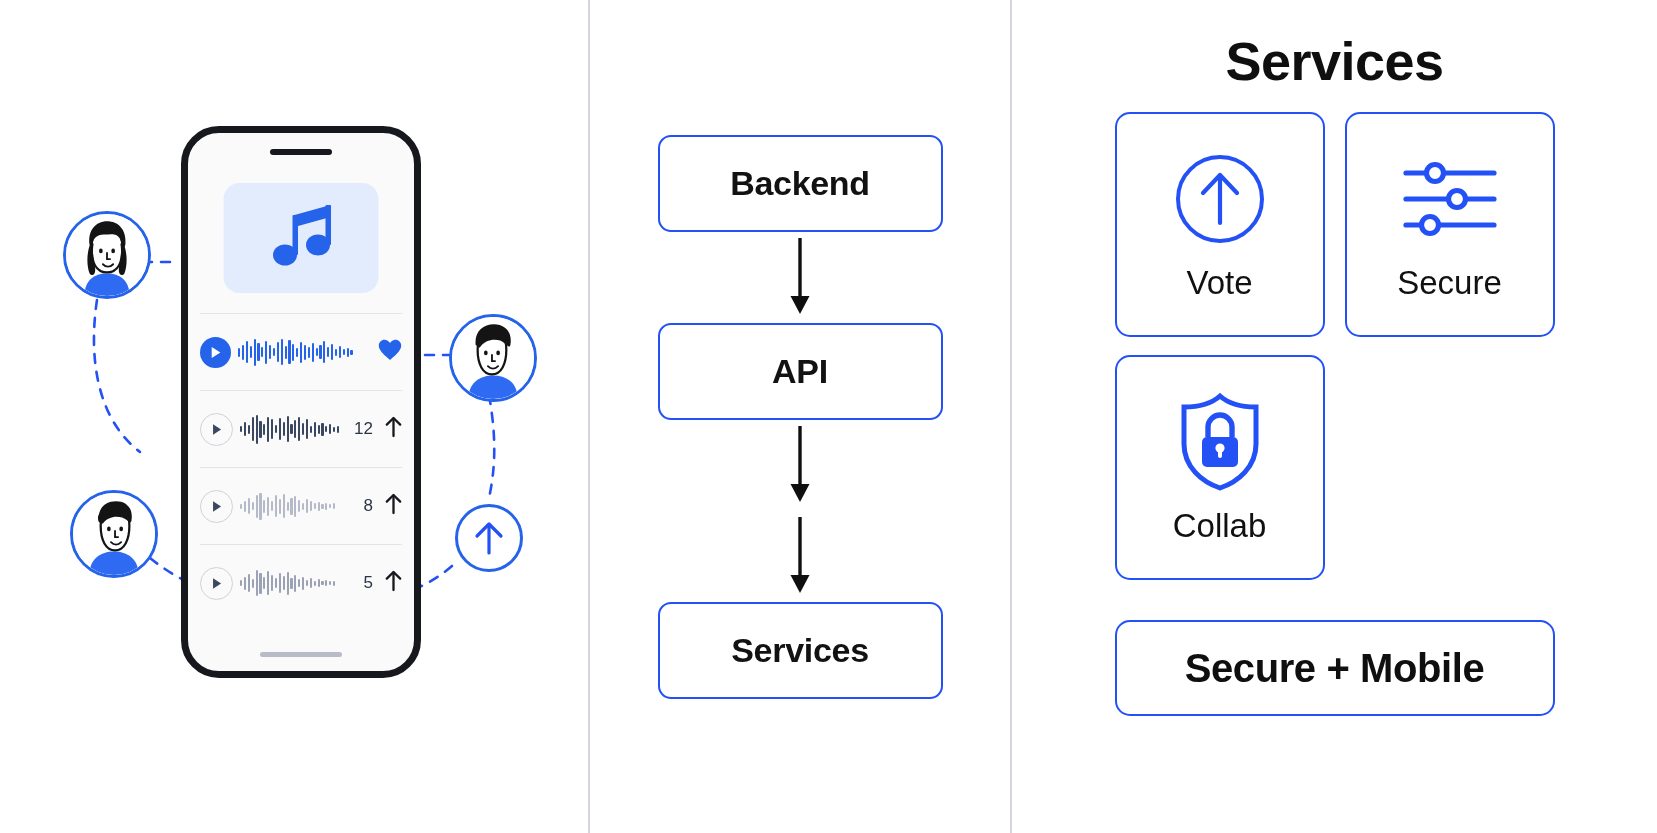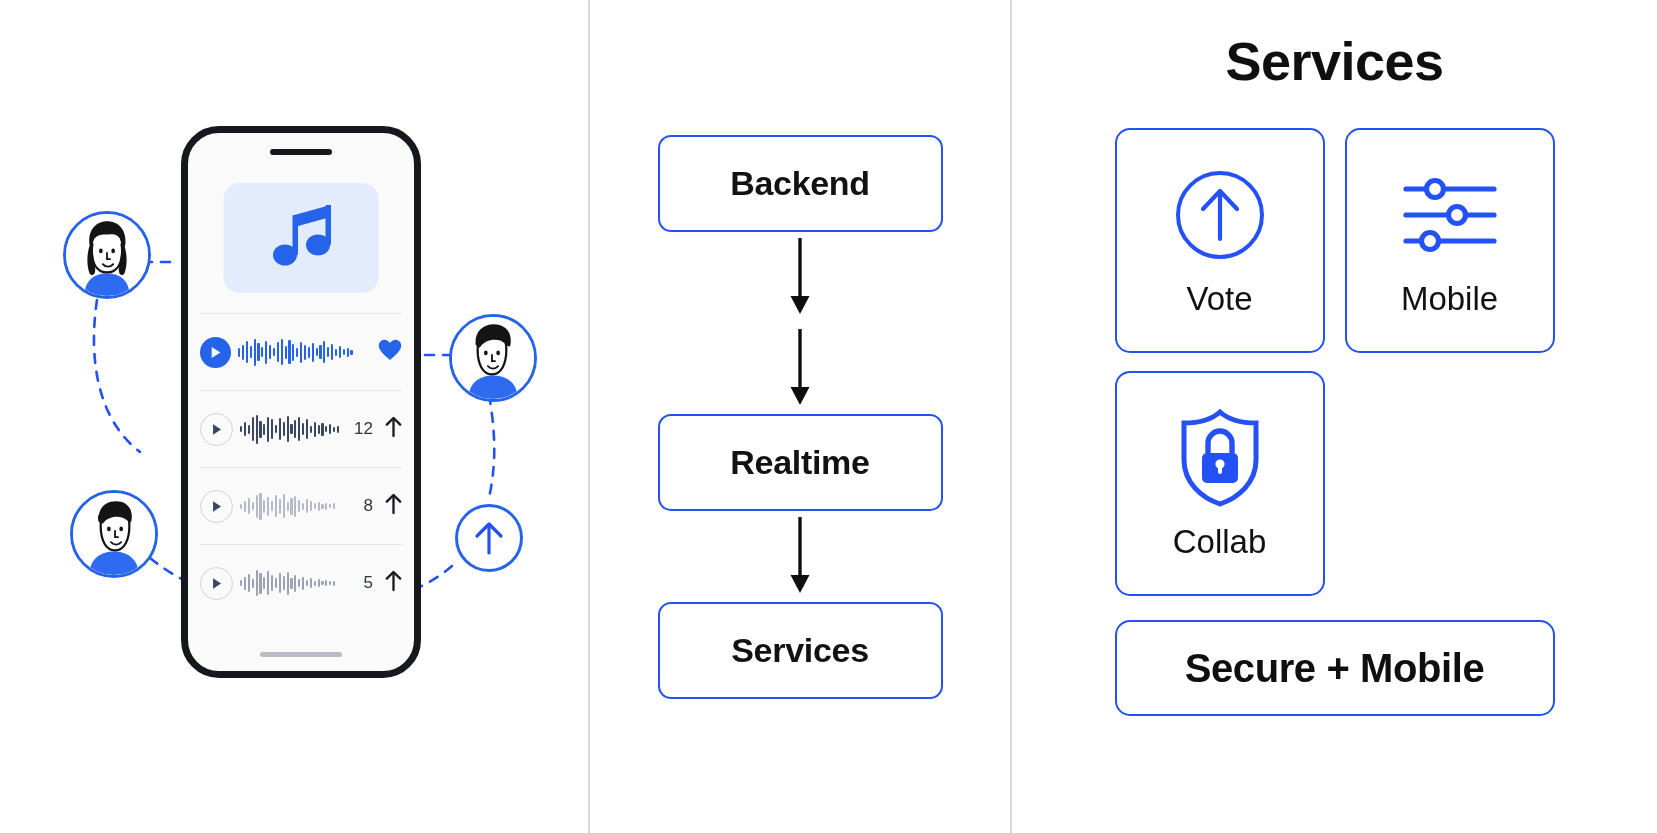"Vote" .svc-grid { top: 128px -> 112px }
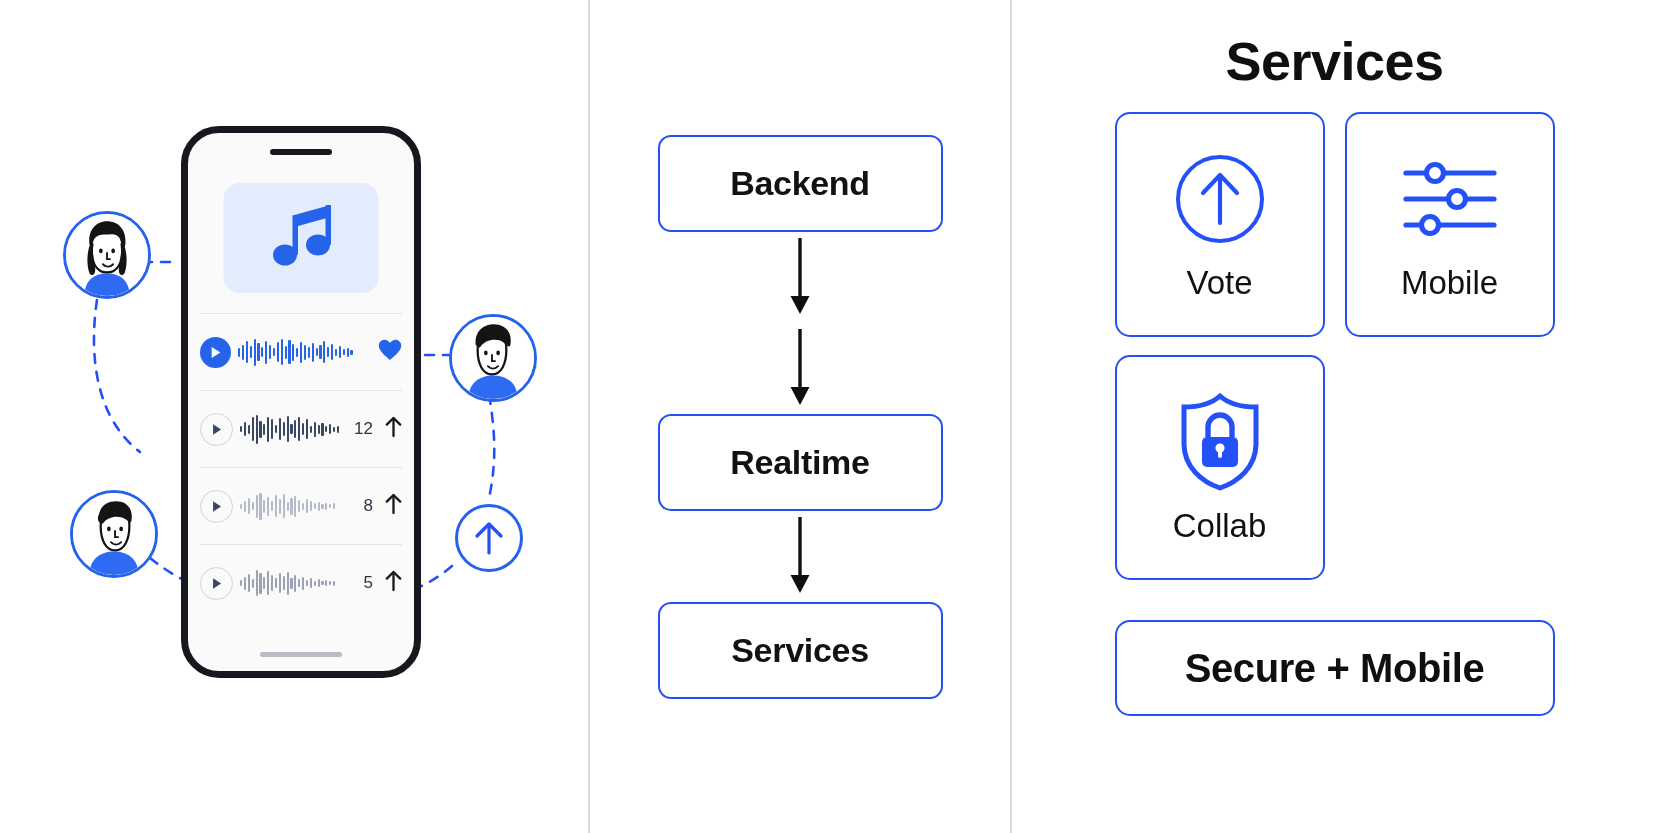"Mobile" div.svc-label { text: Mobile -> Secure }
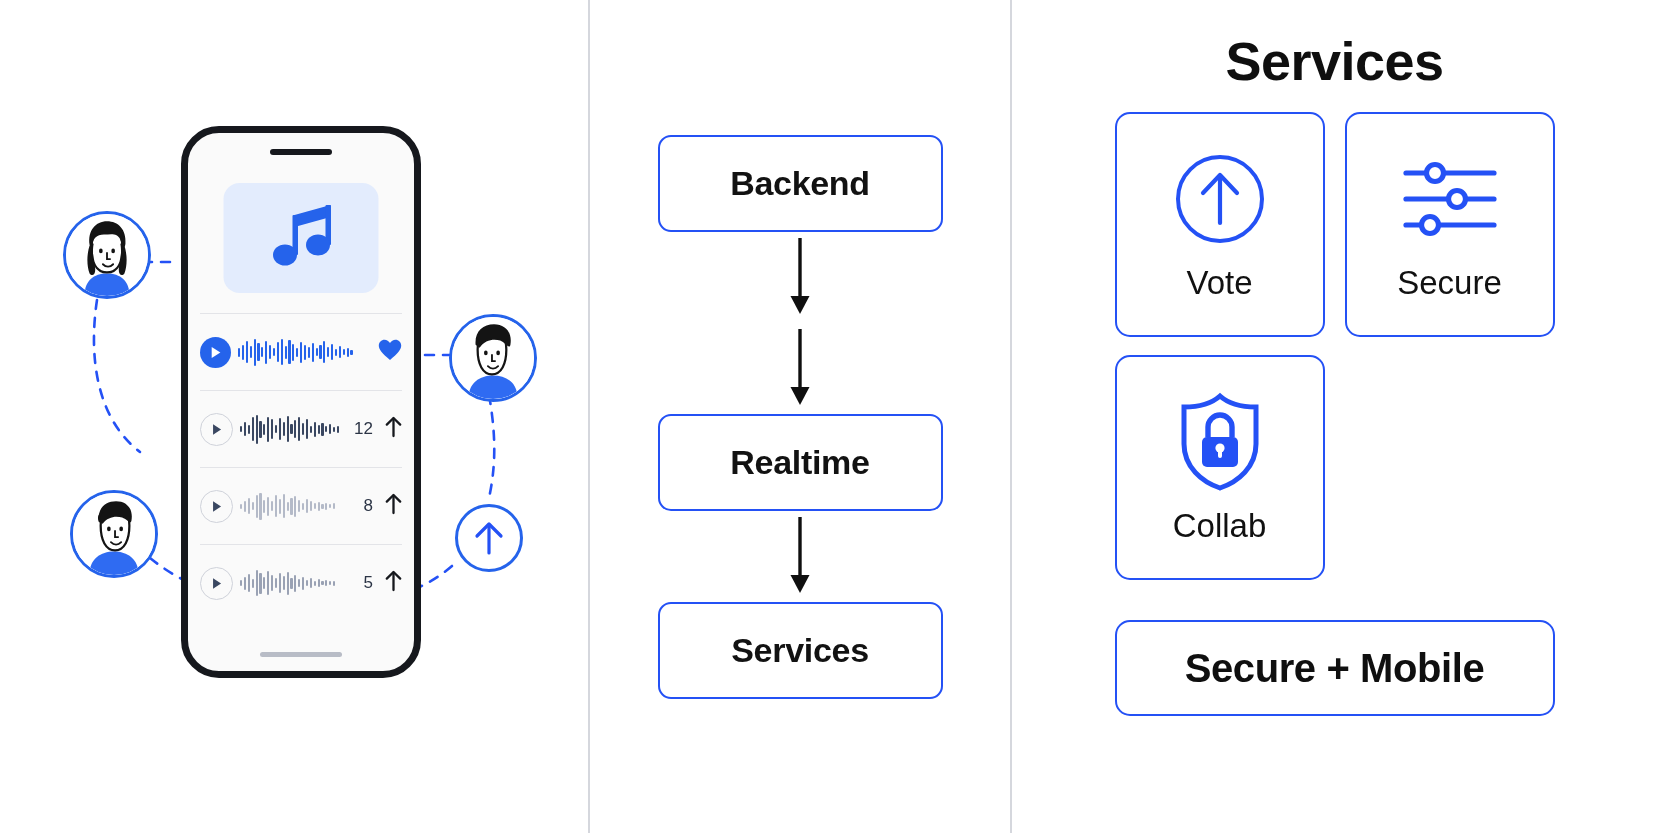"API" div.flow-box { html: none -> <div> <span>API</span> </div> }
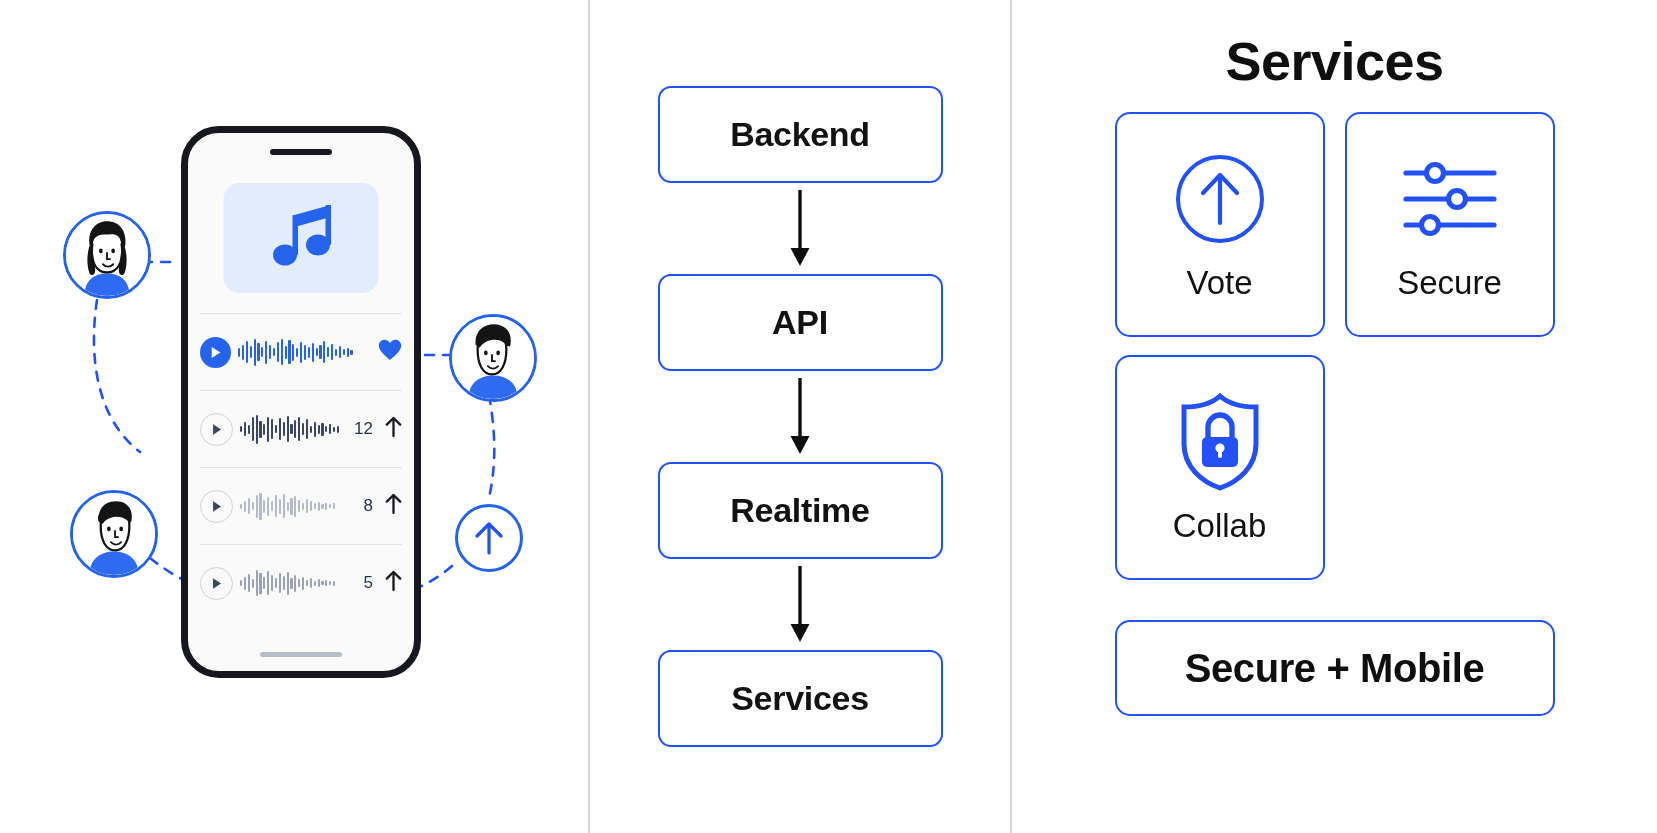"Realtime" div.flow-box { html: <div> <span>Realtime</span> </div> -> none }
